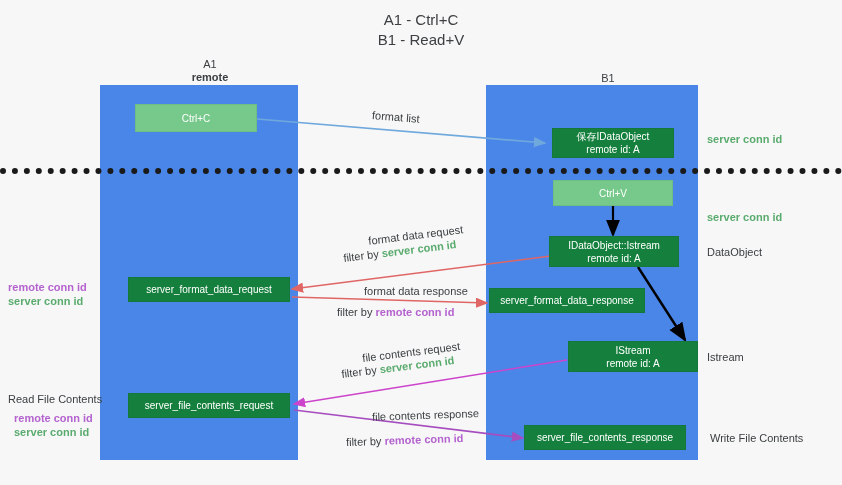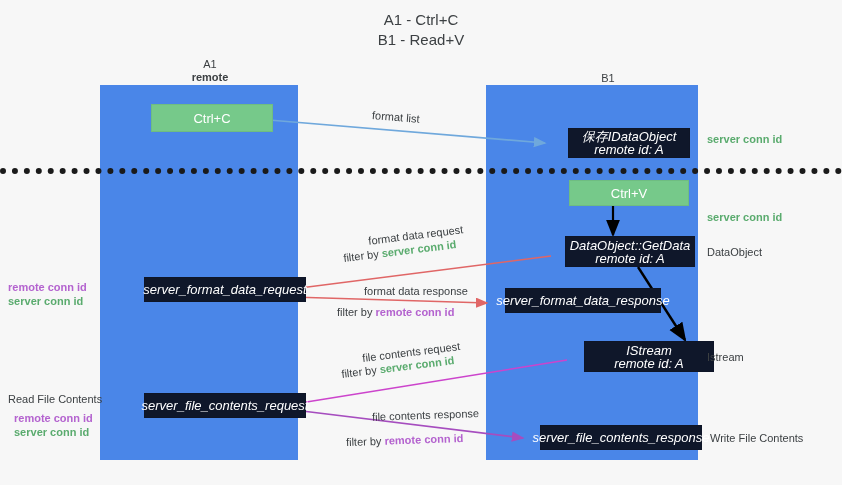"Ctrl+C" .node { font-size: 13px -> 10px; margin-left: 16px -> none }
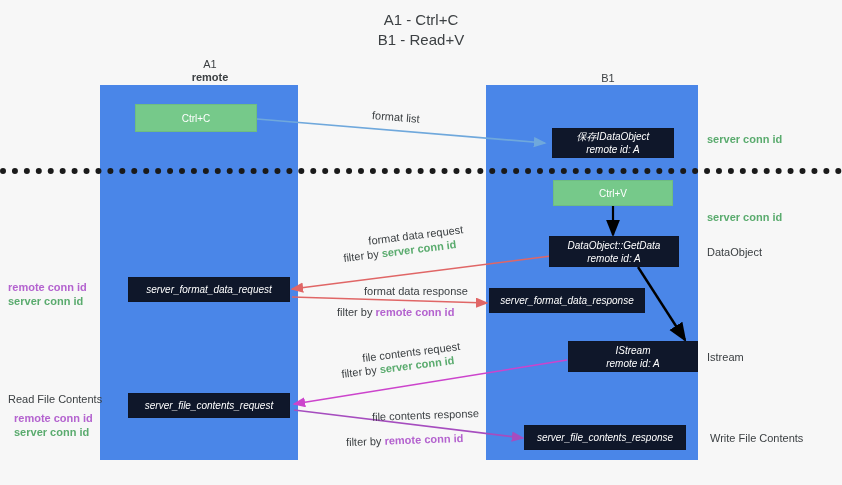"保存IDataObject" .node.orange { background: #0f172a -> #15803d; font-style: italic -> none }
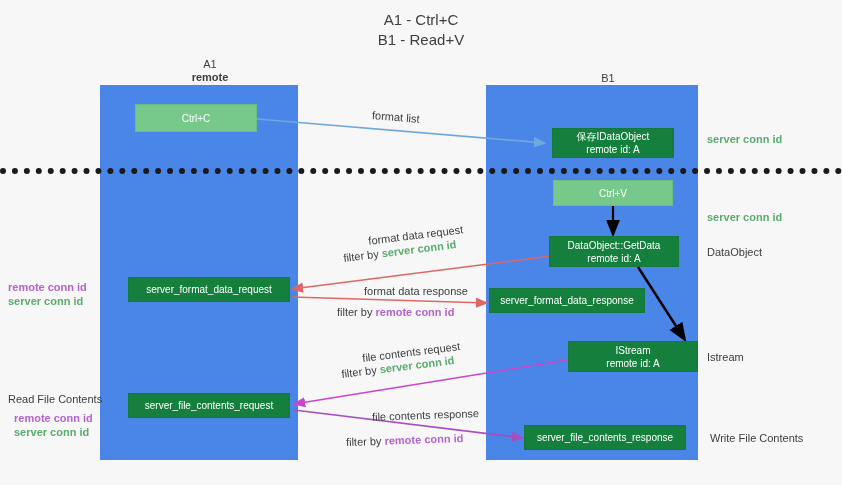"DataObject::GetData" span.ln { text: DataObject::GetData -> IDataObject::Istream }
